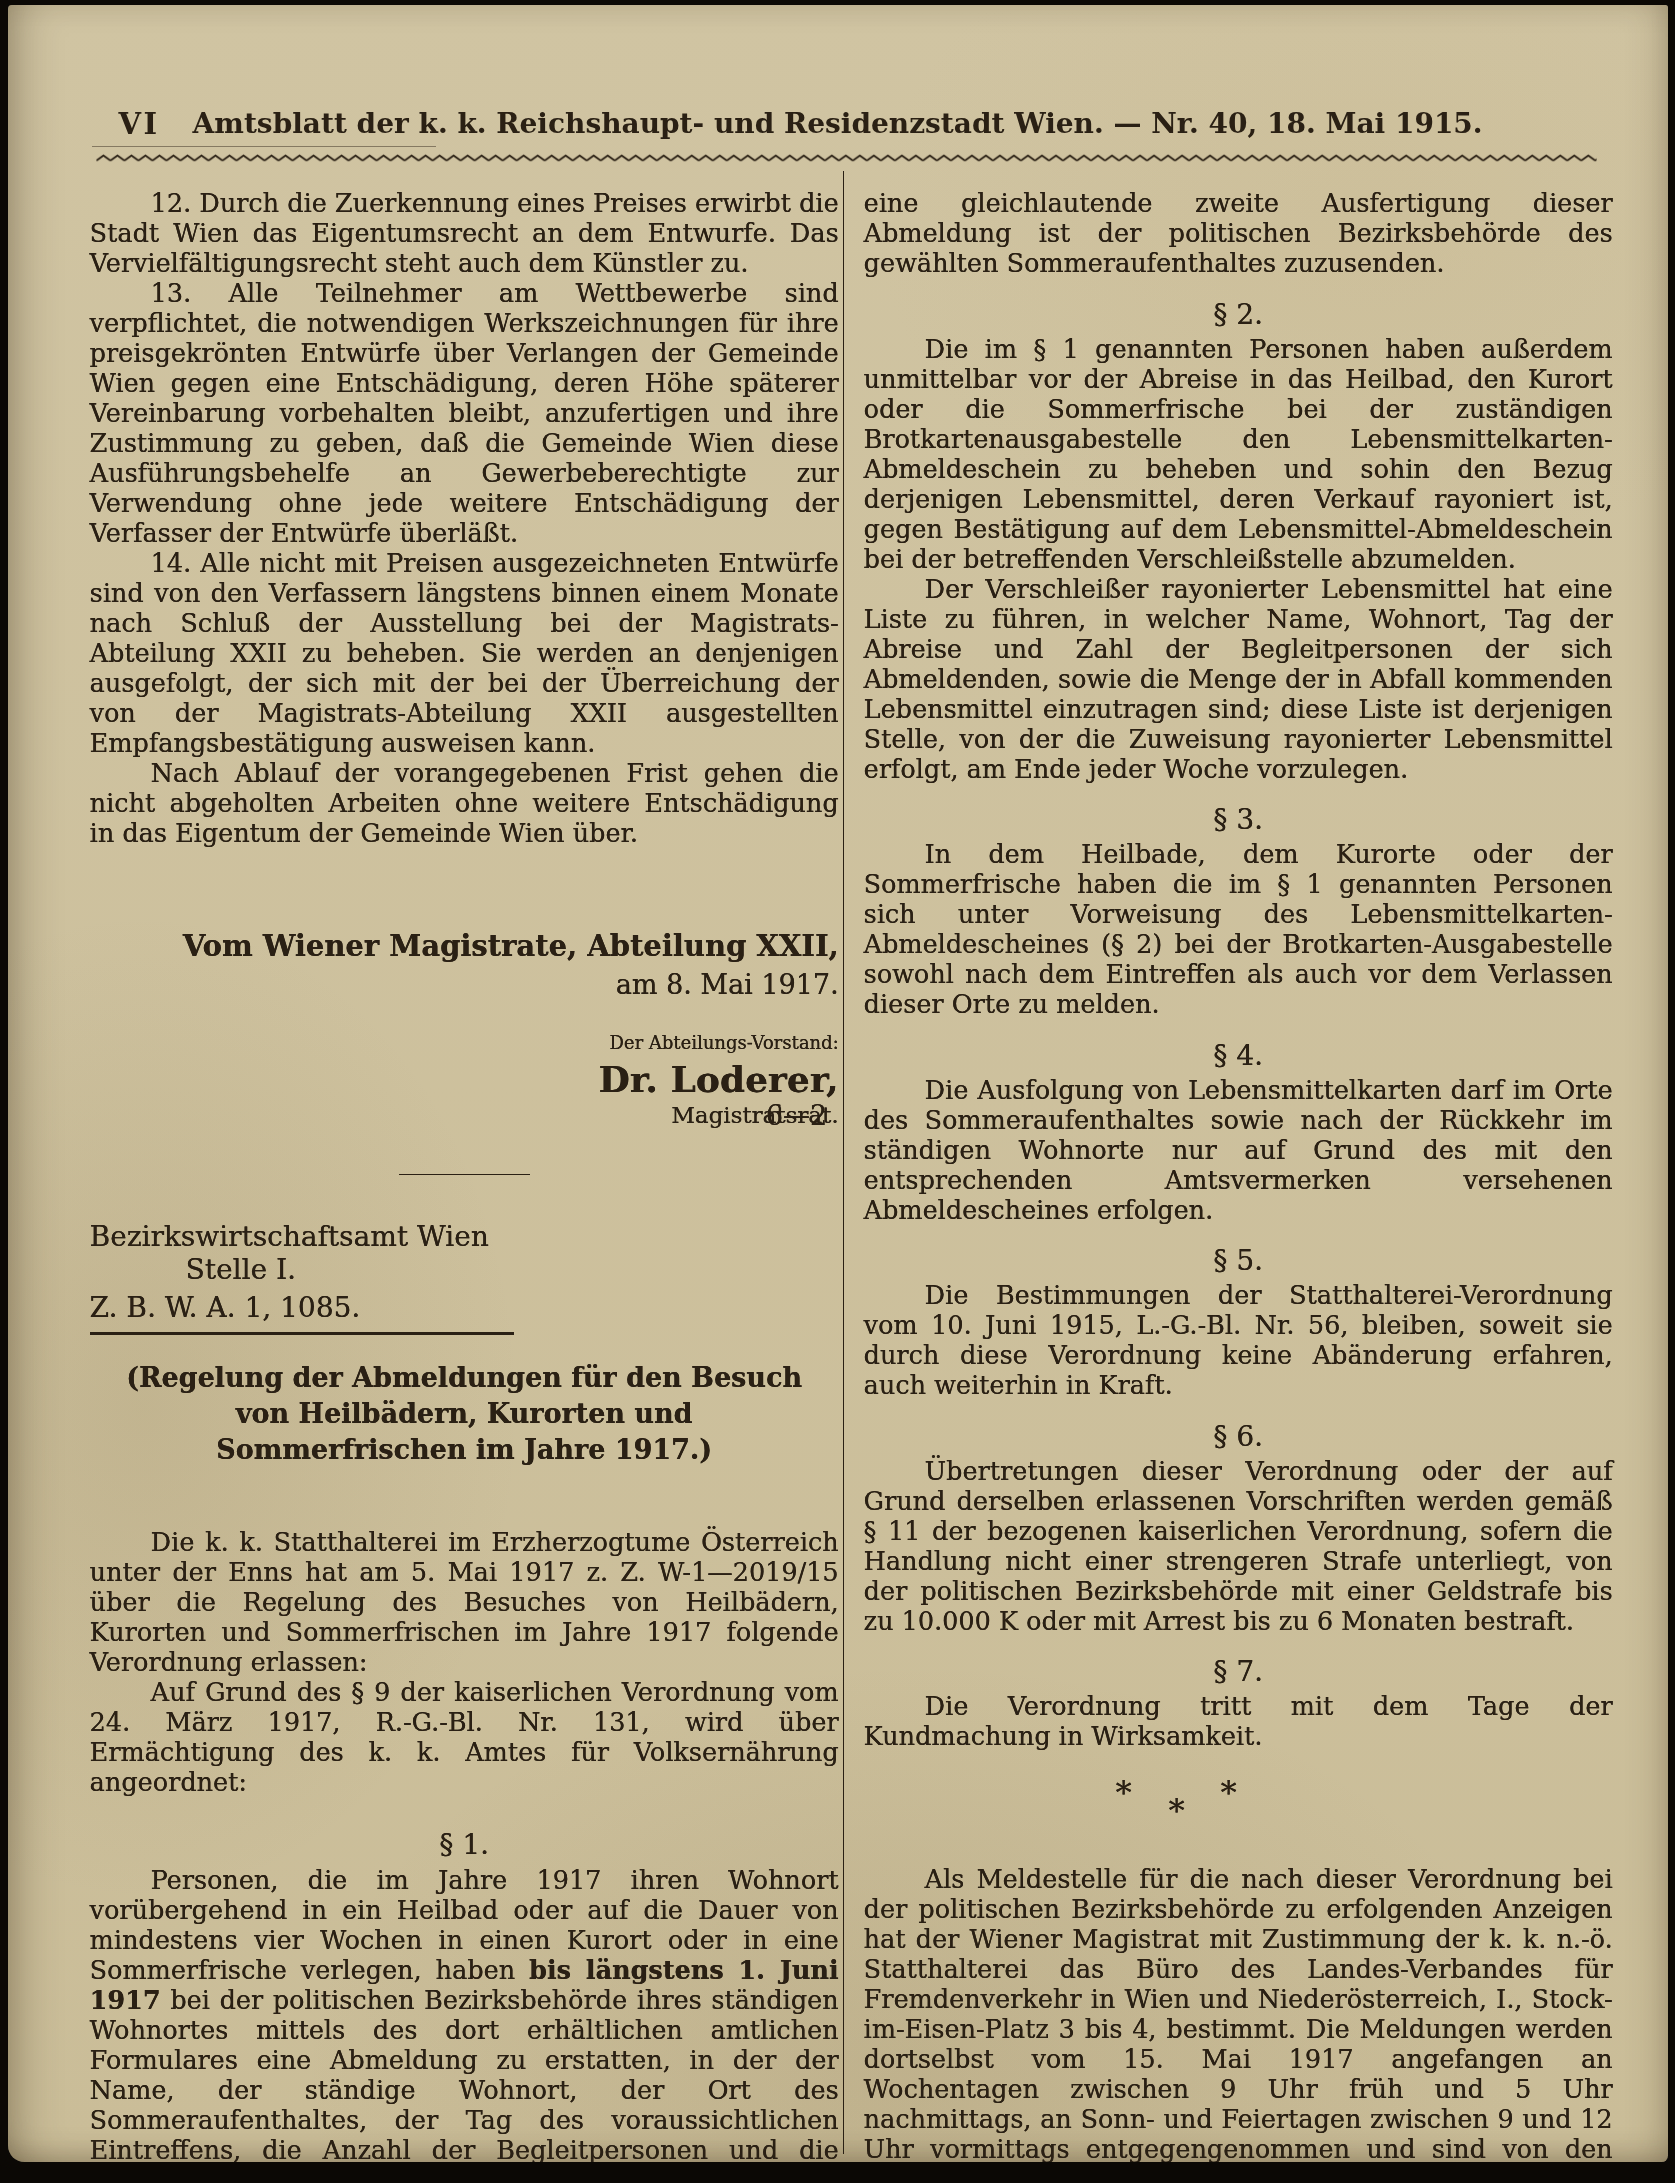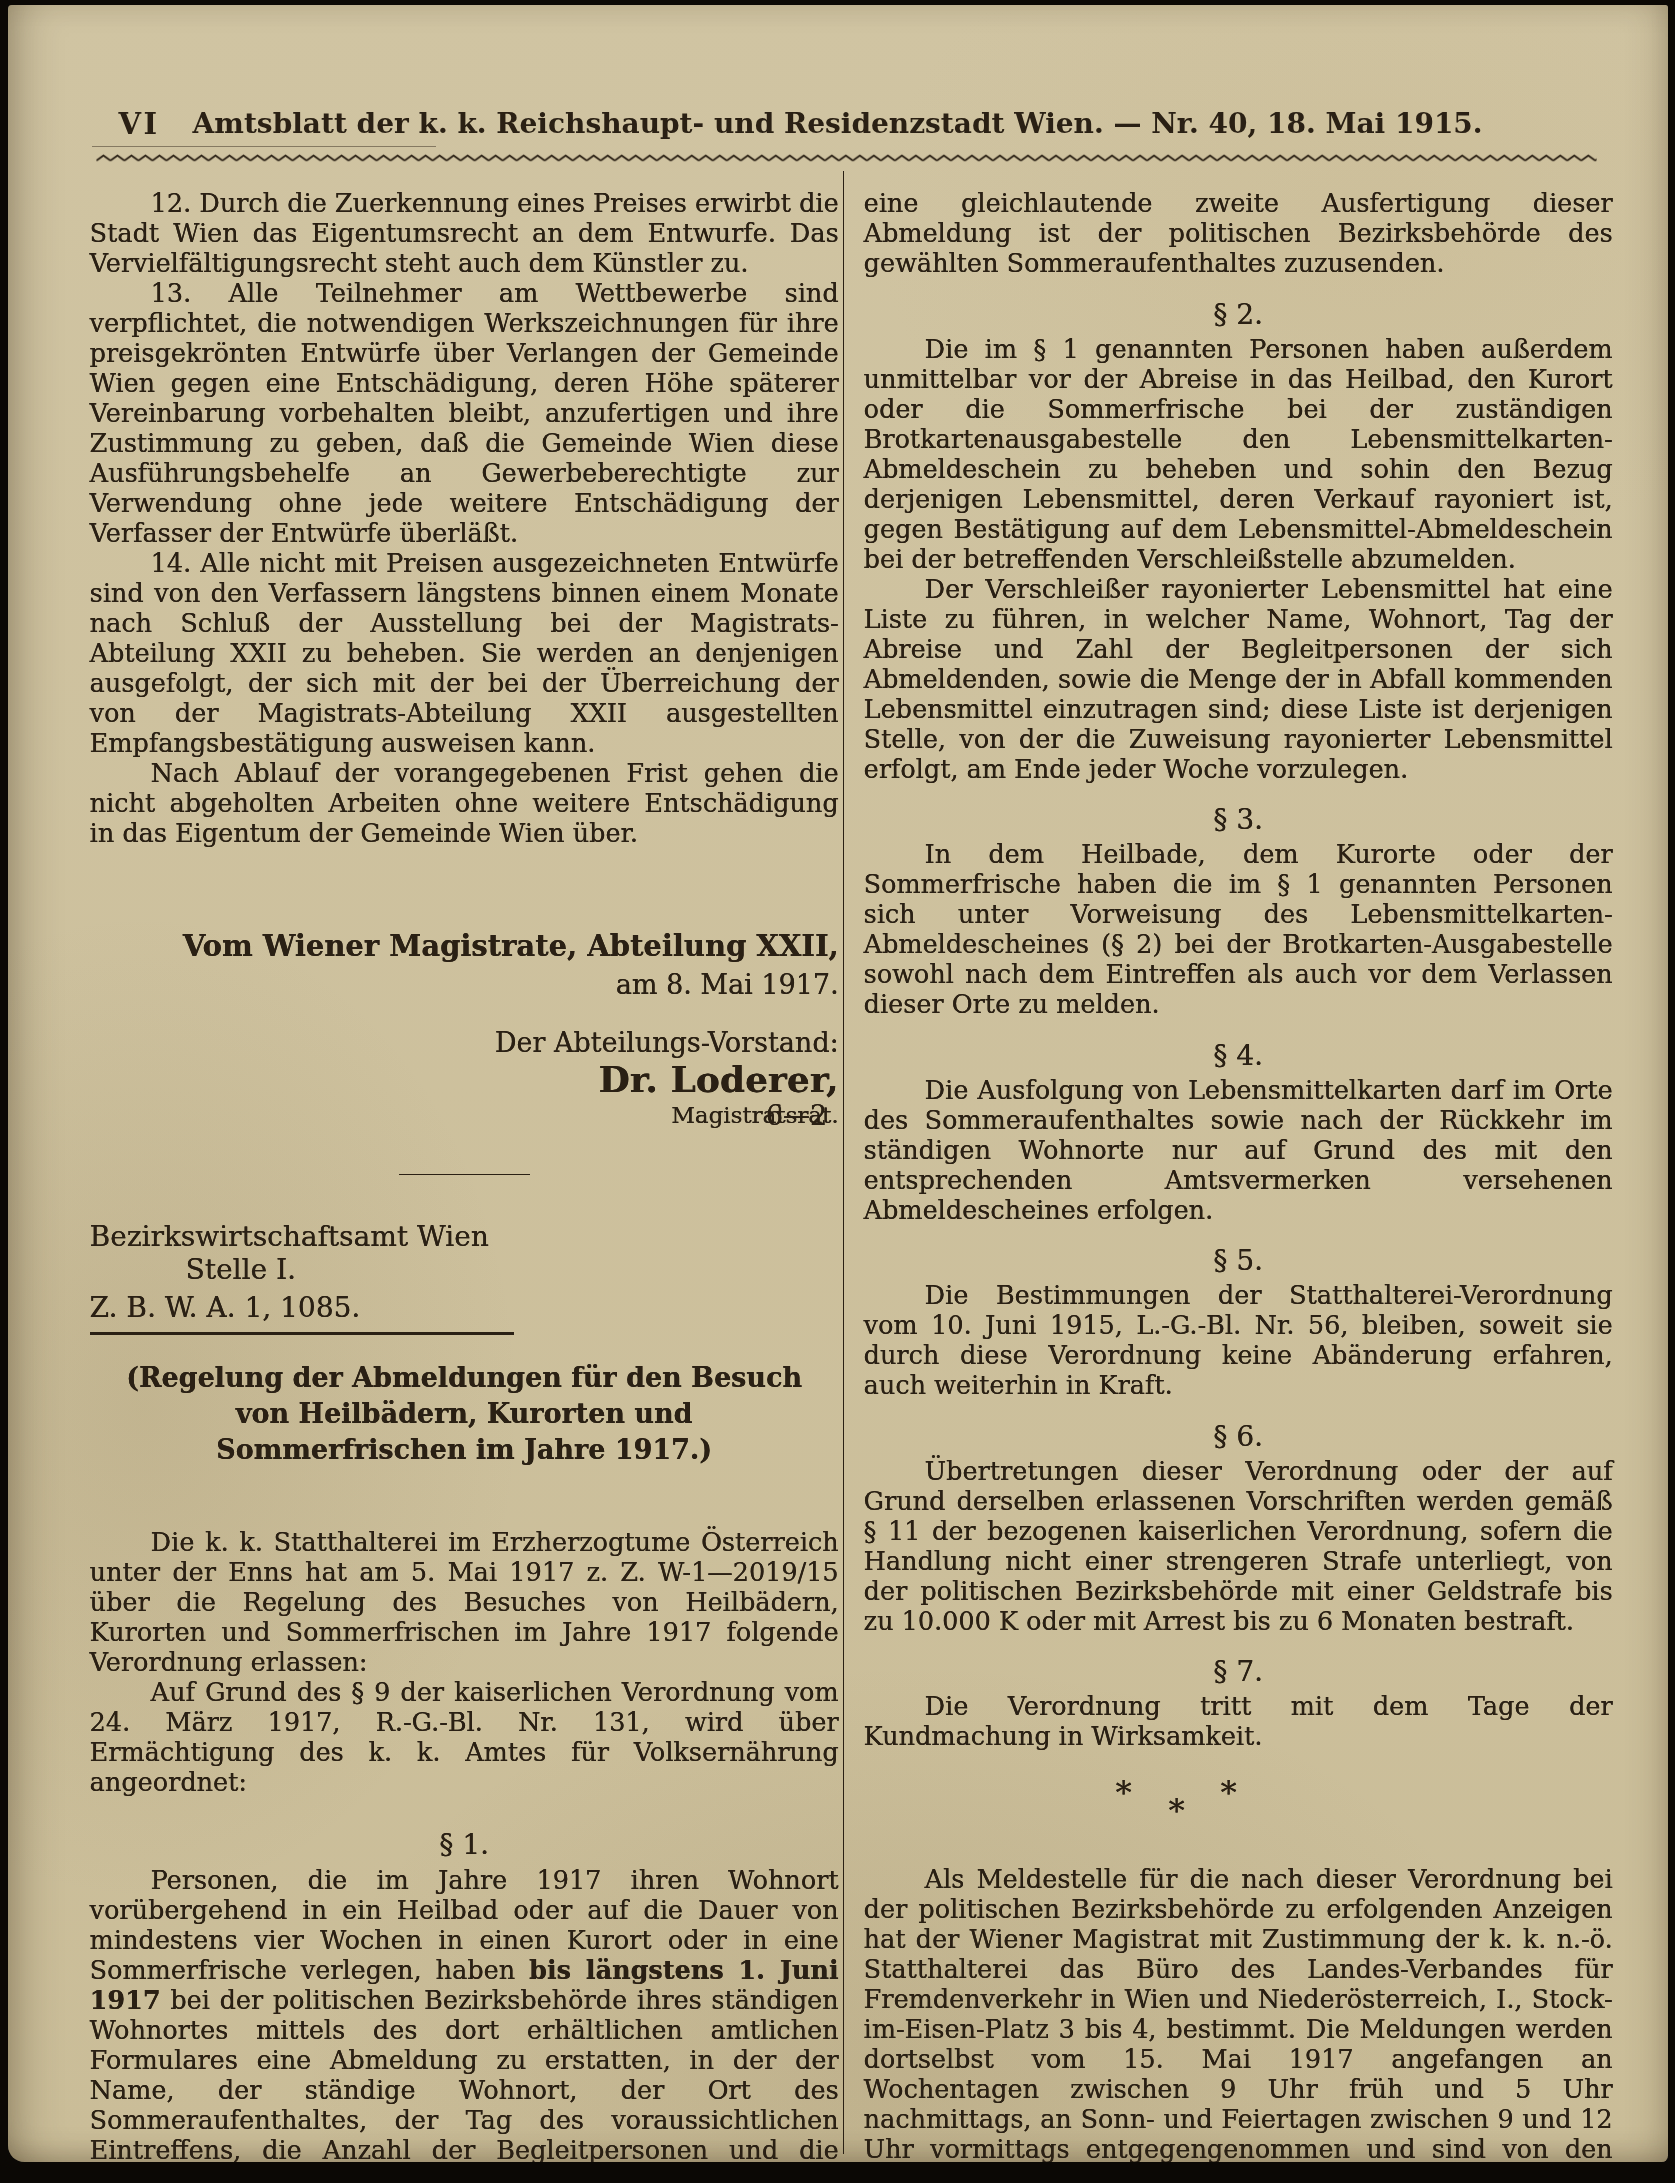"Der Abteilungs-Vorstand:" .sig-roleintro { font-size: 27px -> 18px }
